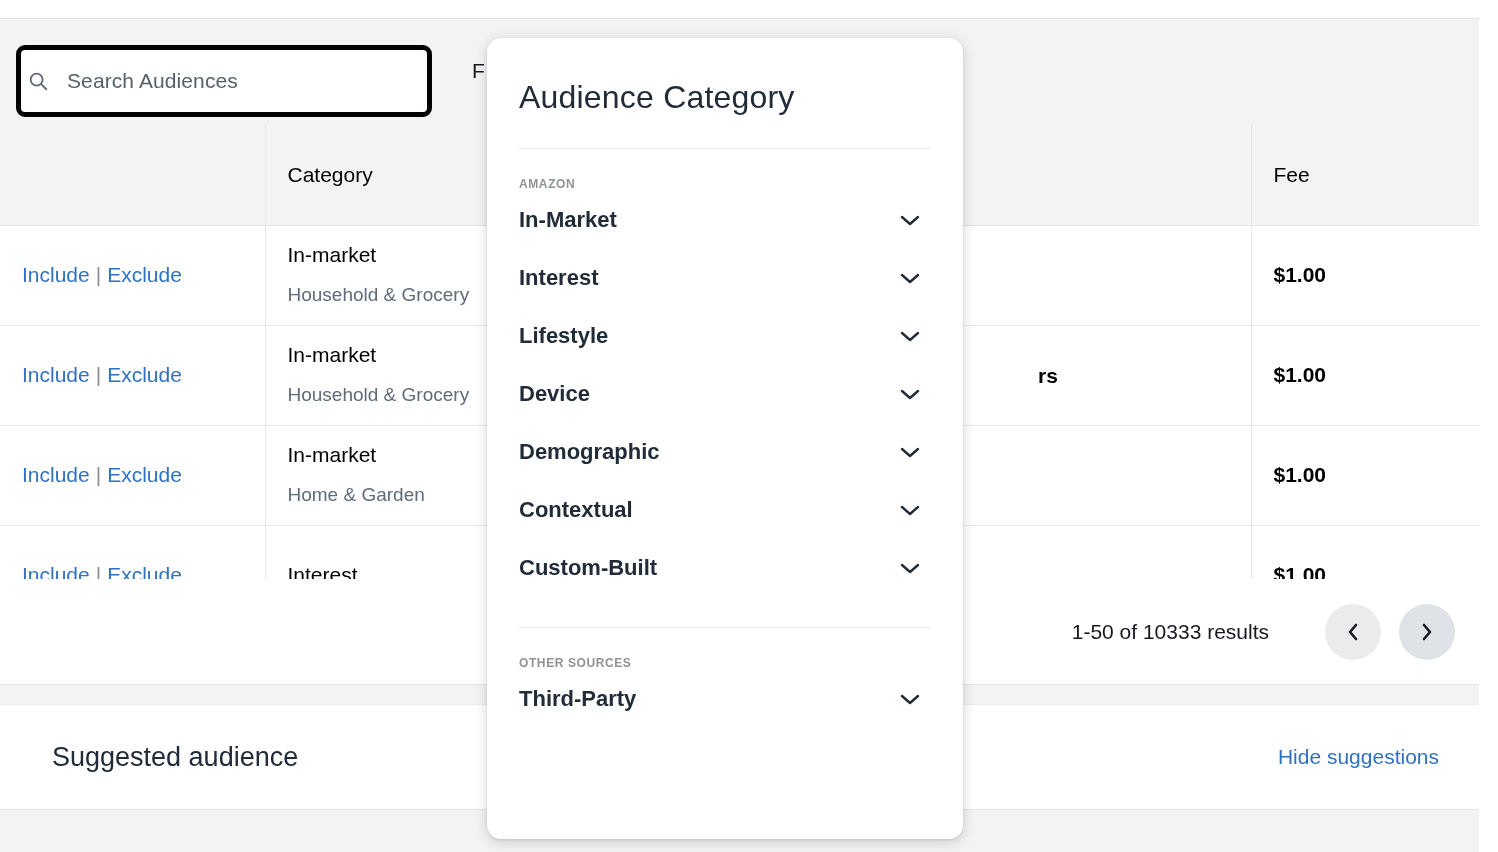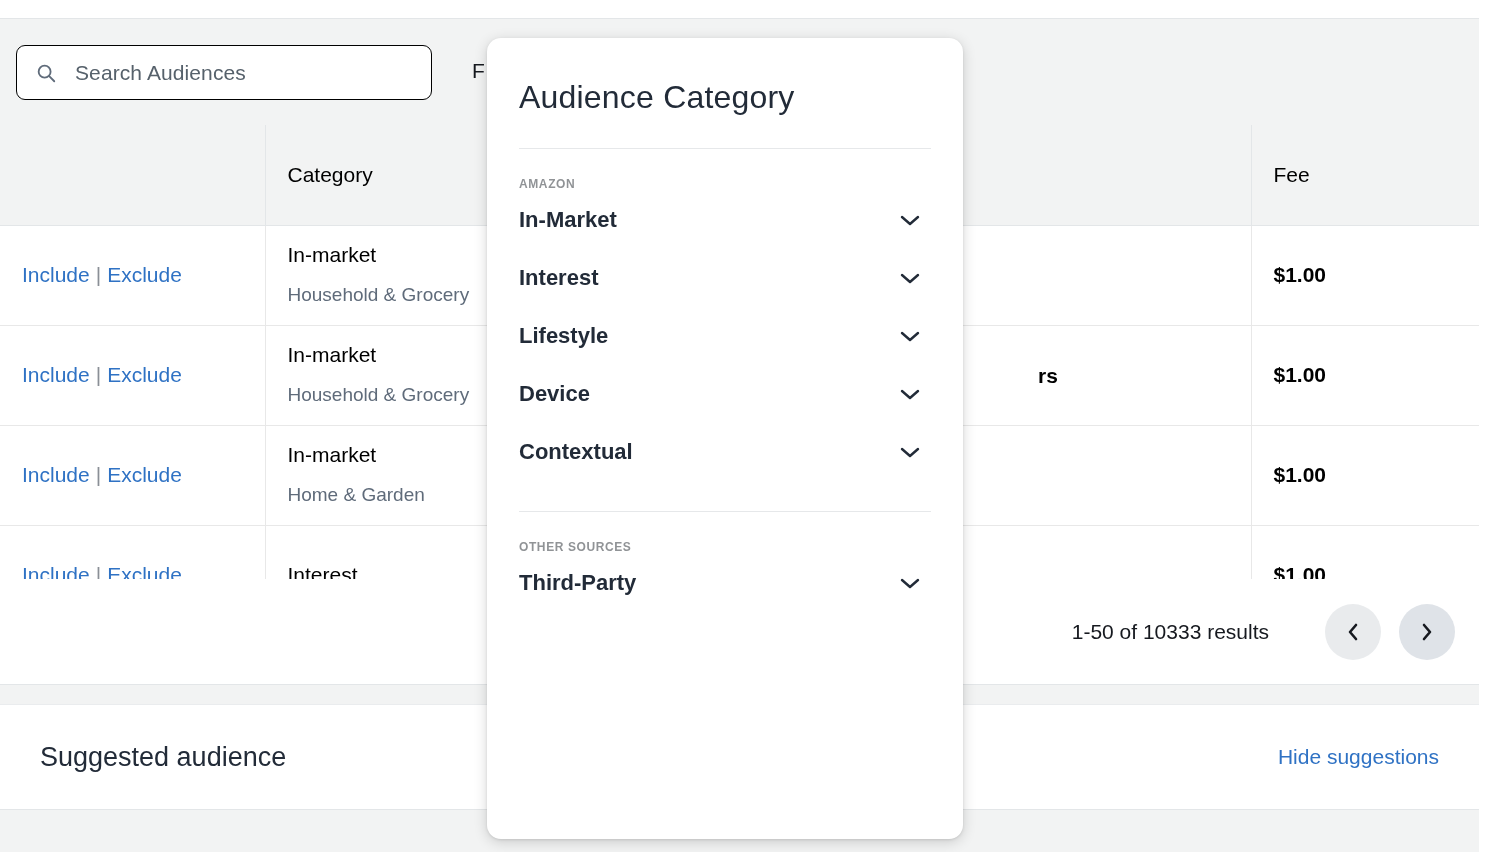"Search Audiences" .search-box { border: 1px solid #000000 -> 5px solid #000000; height: 55px -> 72px; padding-left: 18px -> 6px }
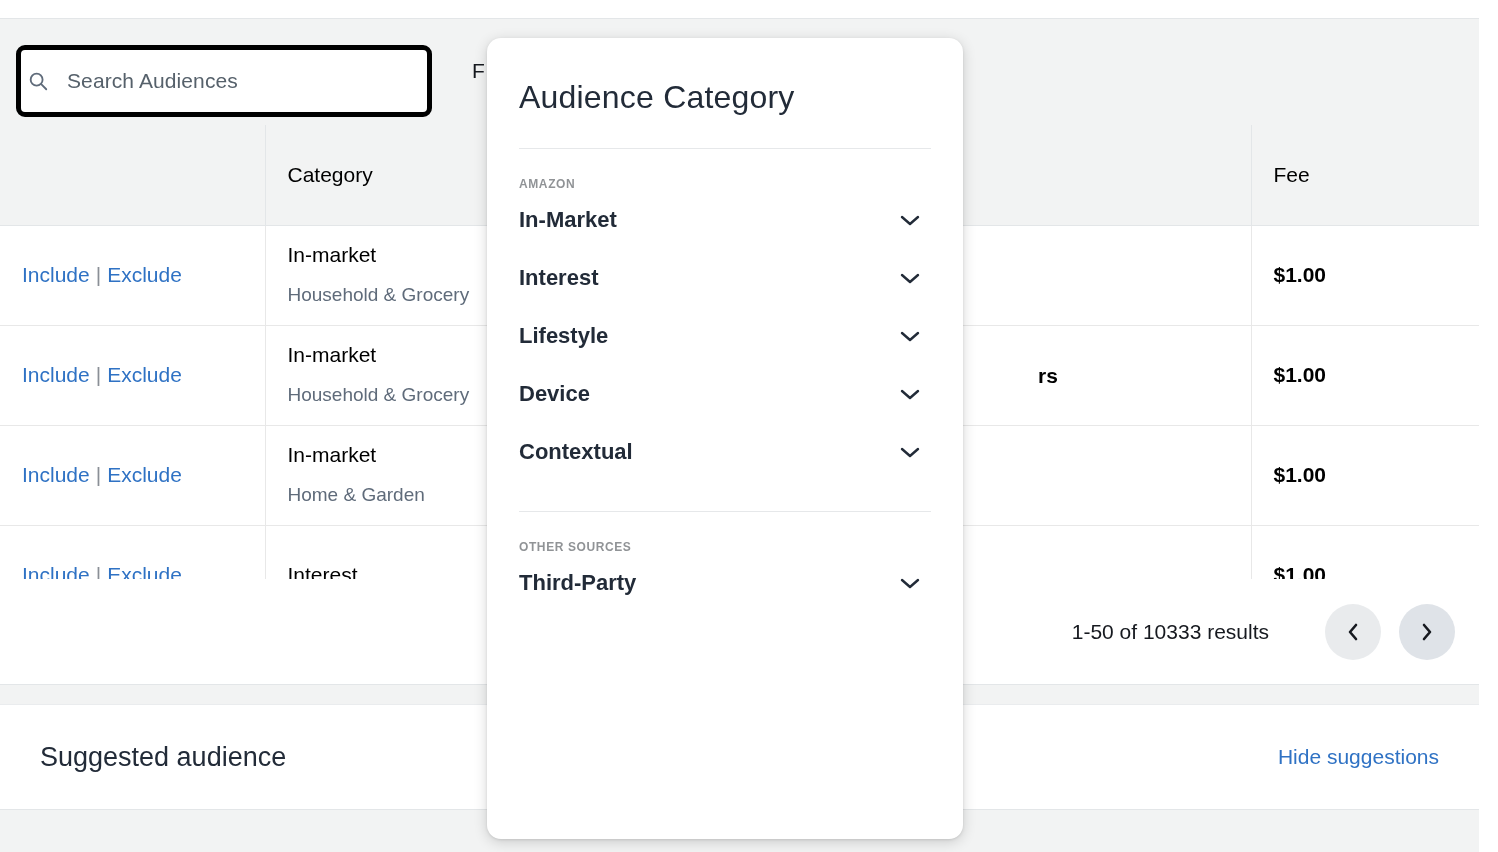"Demographic" div.opt { html: none -> <div> <span>Demographic</span> <svg> <polyline></polyline> </svg> </div> }
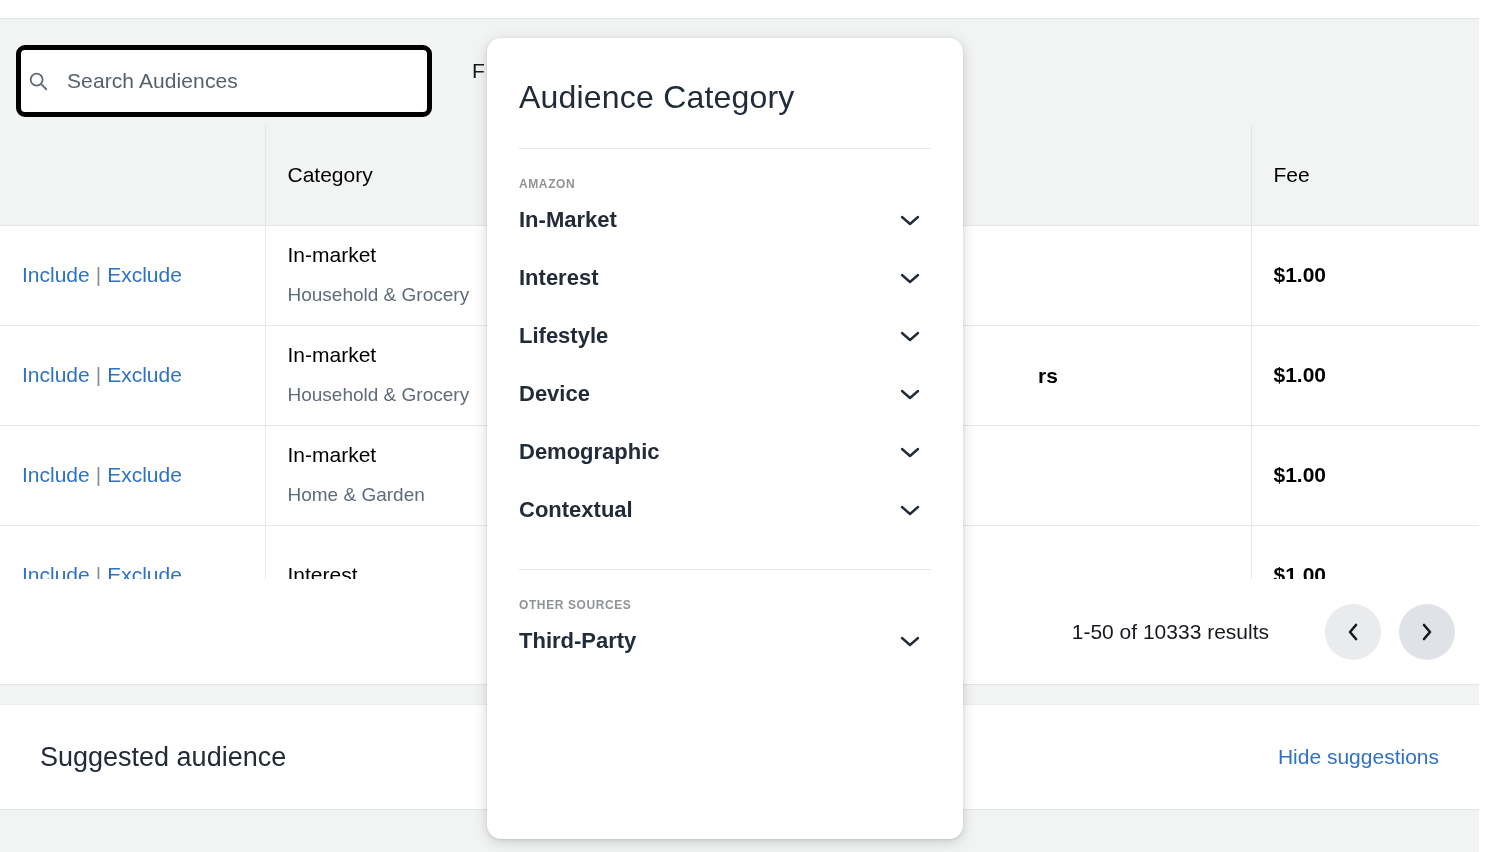"Custom-Built" div.opt { html: none -> <div> <span>Custom-Built</span> <svg> <polyline></polyline> </svg> </div> }
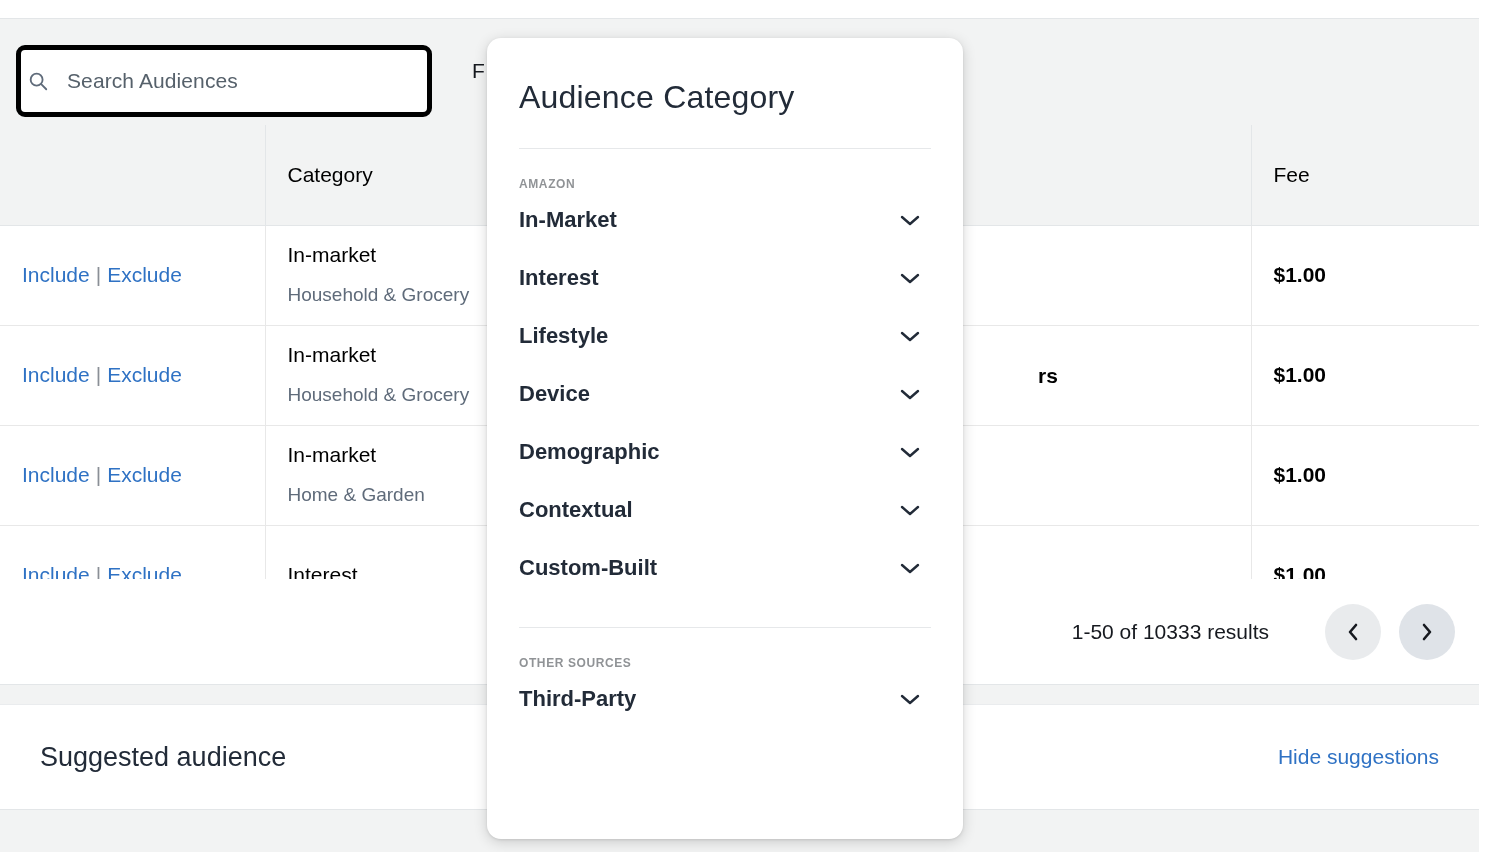"Suggested audience" .suggested { padding: 0 40px 0 40px -> 0 40px 0 52px }
